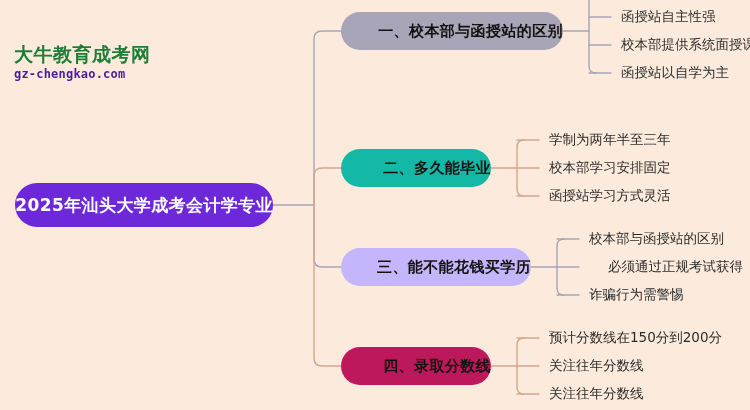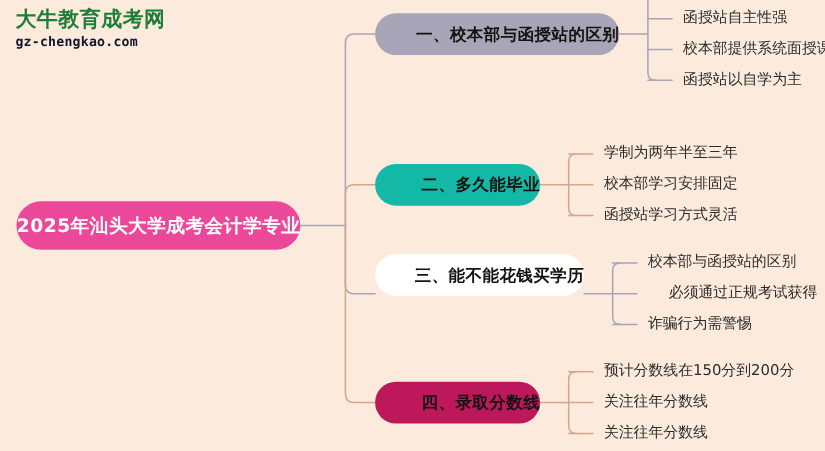"大牛教育成考网" .logo-text { margin-top: none -> 36px }
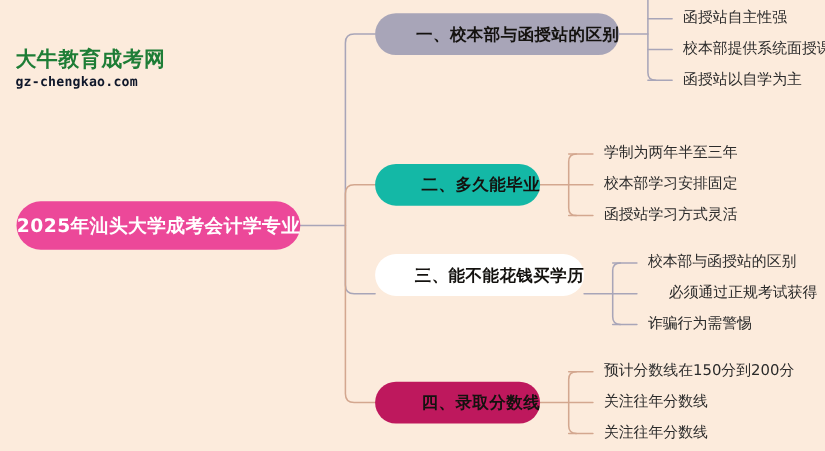"gz-chengkao.com" .logo-sub { color: #0f172a -> #4c1d95 }
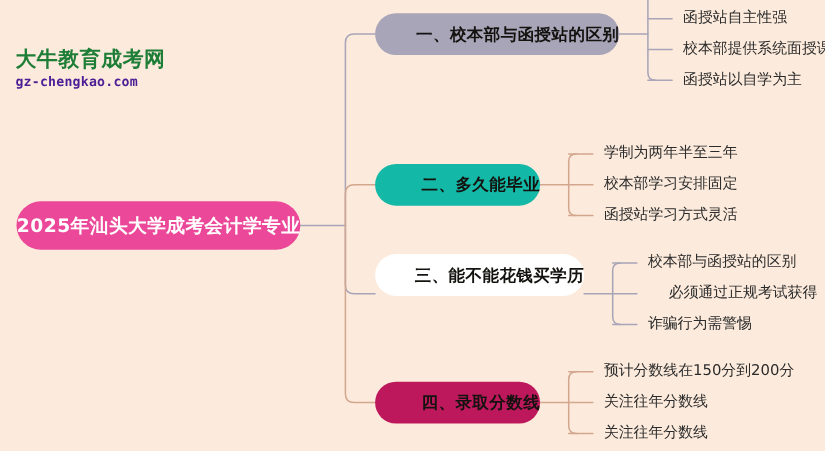"2025年汕头大学成考会计学专业" div.node { background: #ec4899 -> #6d28d9 }
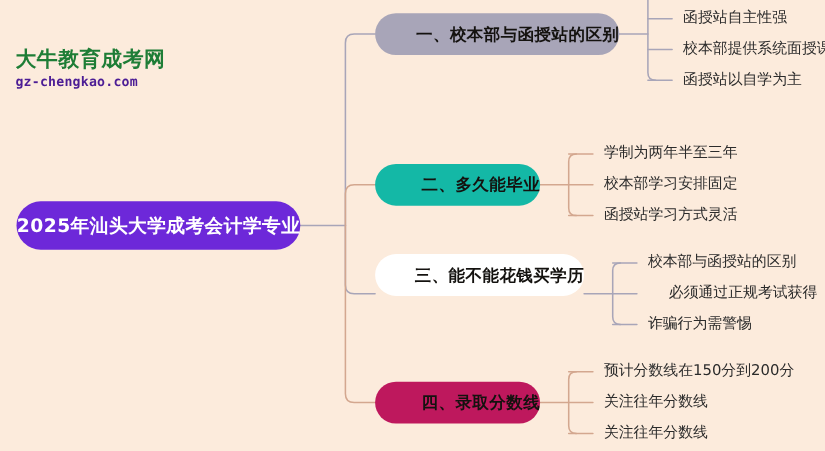"三、能不能花钱买学历" div.node { background: #ffffff -> #c4b5fd; top: 231px -> 248px }
